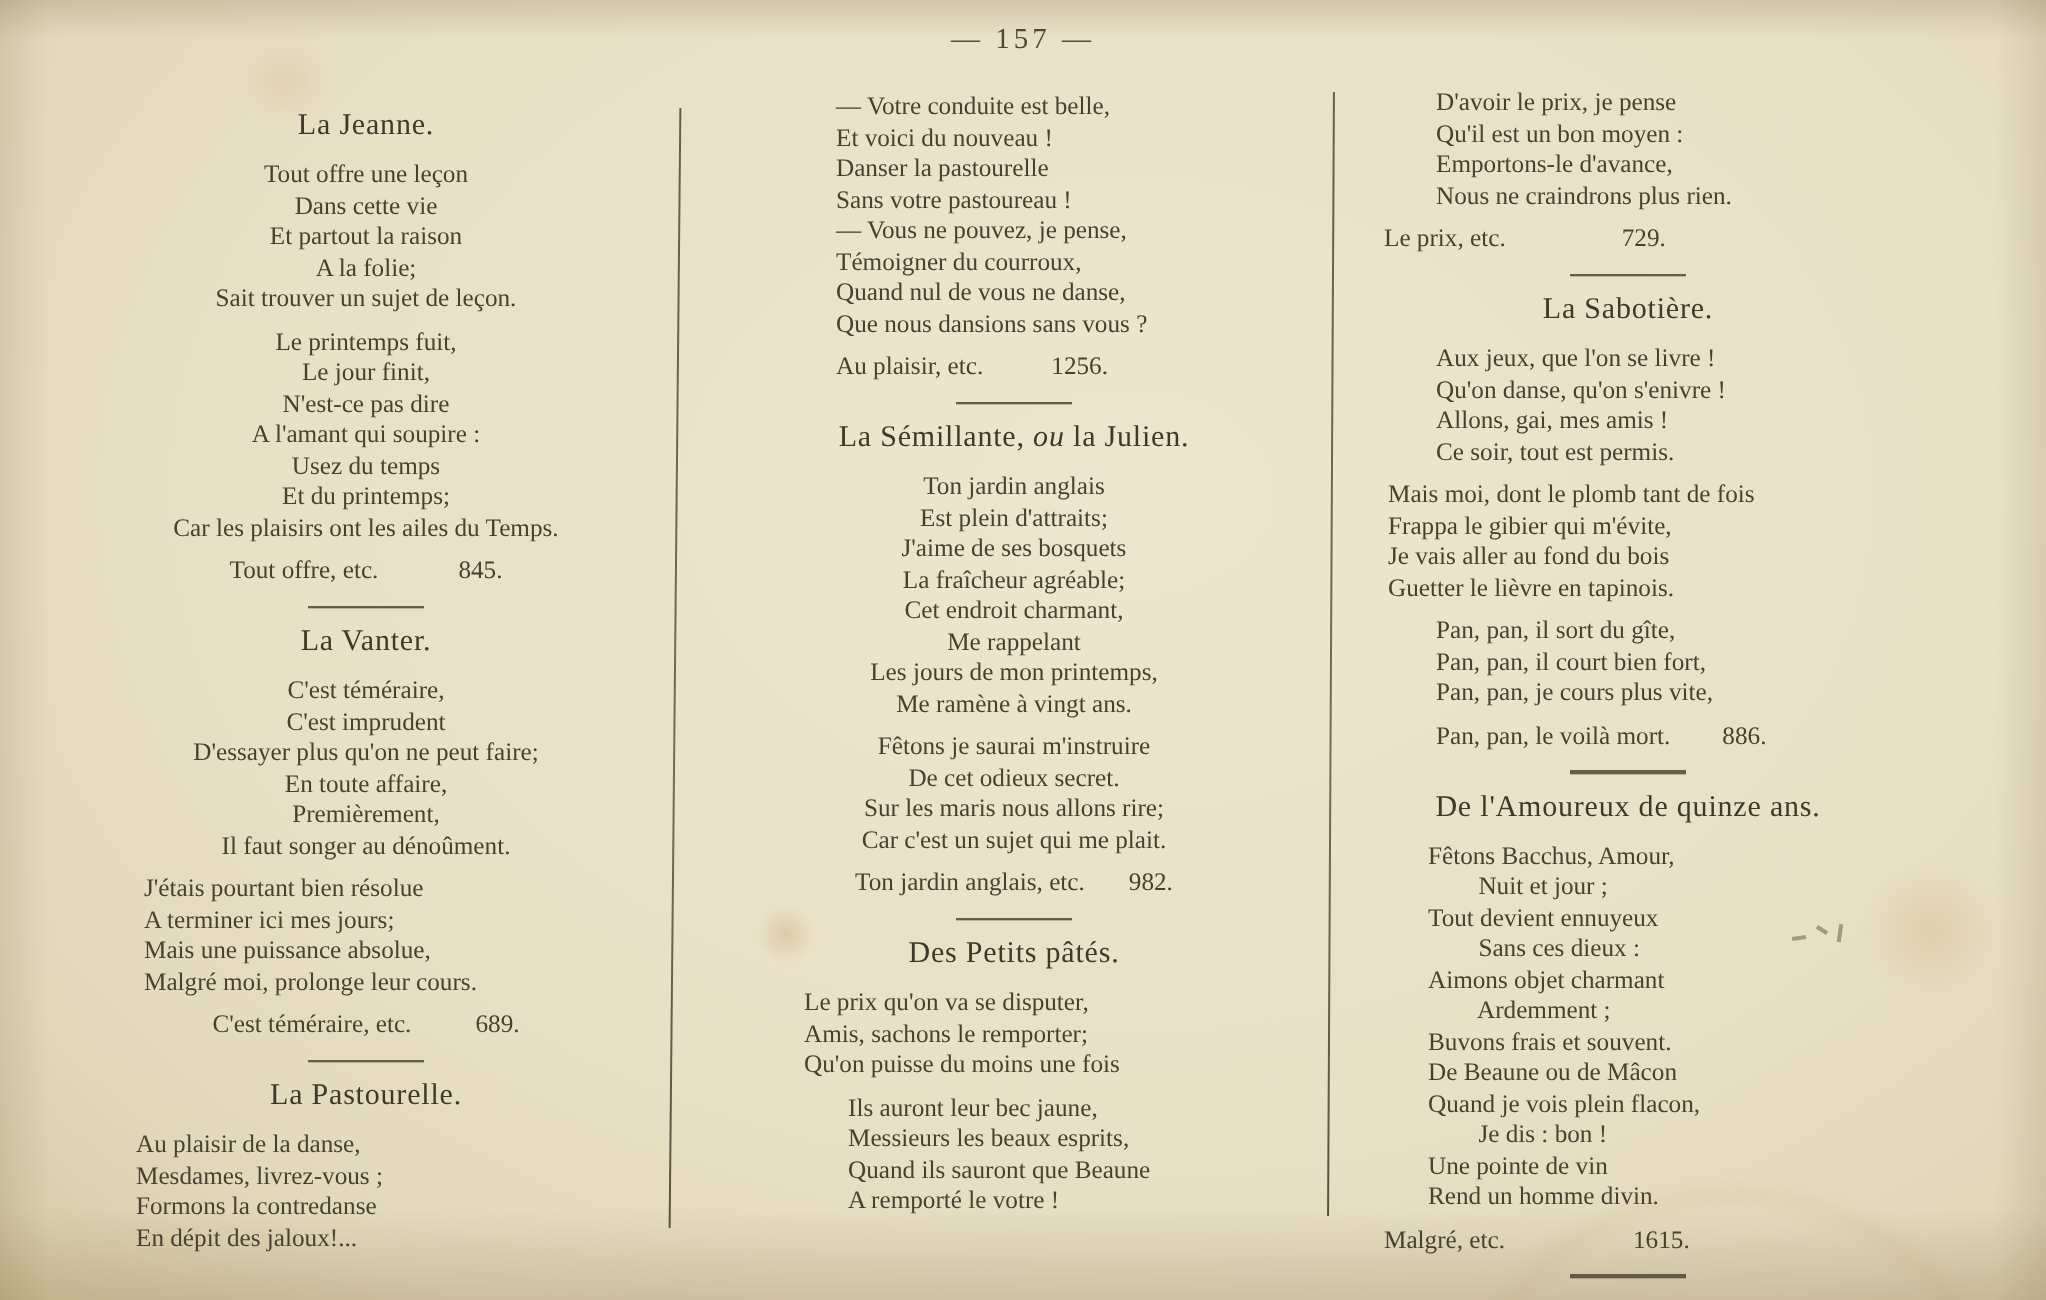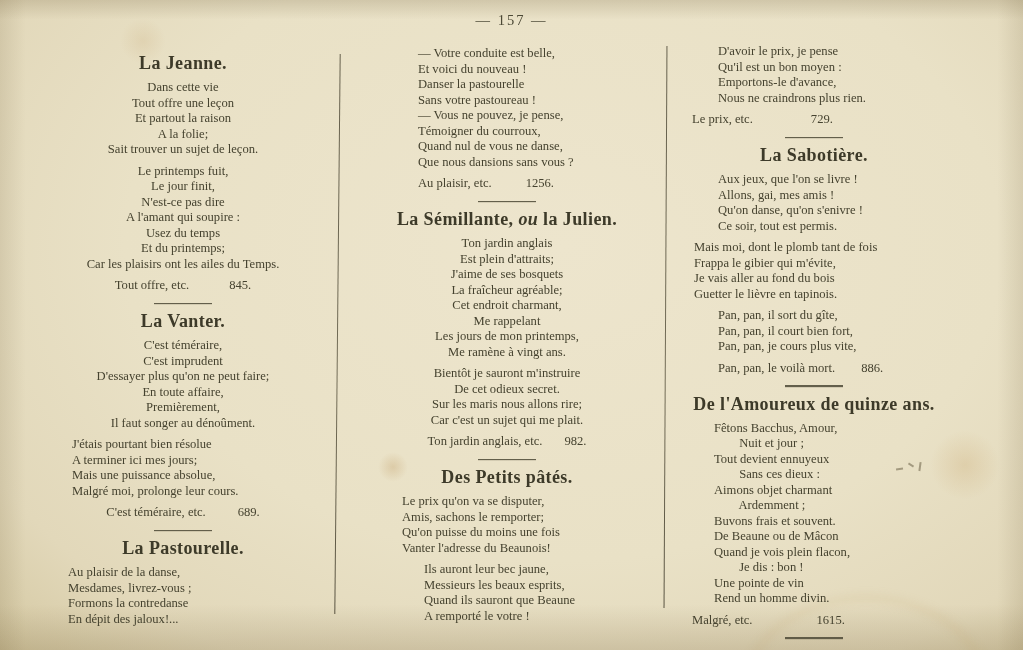"La Jeanne." .title { font-size: 18px -> 15px; font-weight: 700 -> 400 }
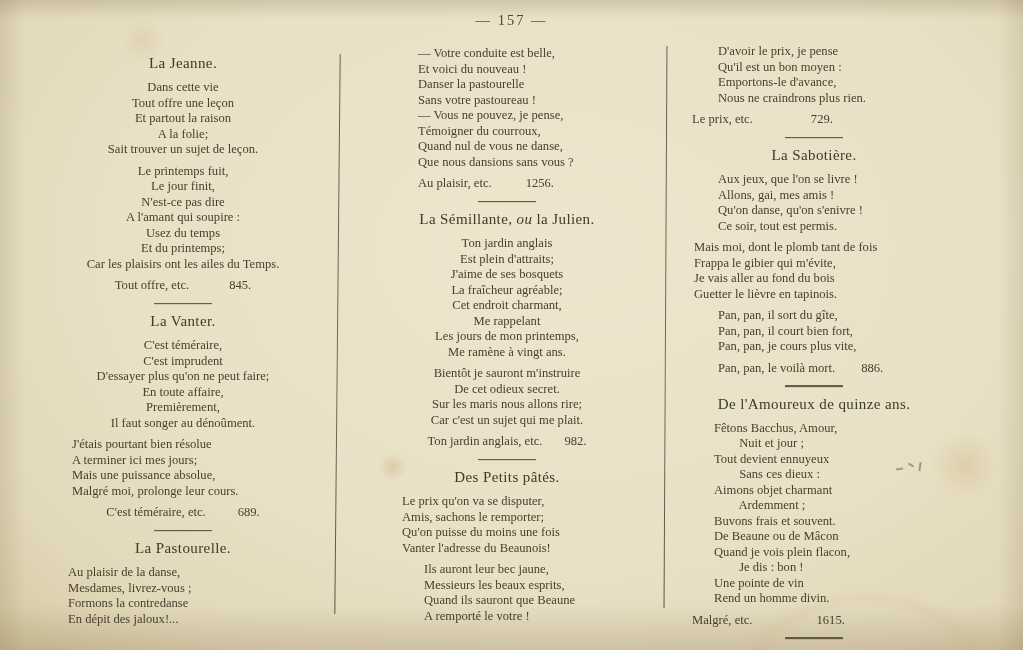"Dans cette vie" div.line { order: before "Tout offre une leçon" -> after "Tout offre une leçon" }
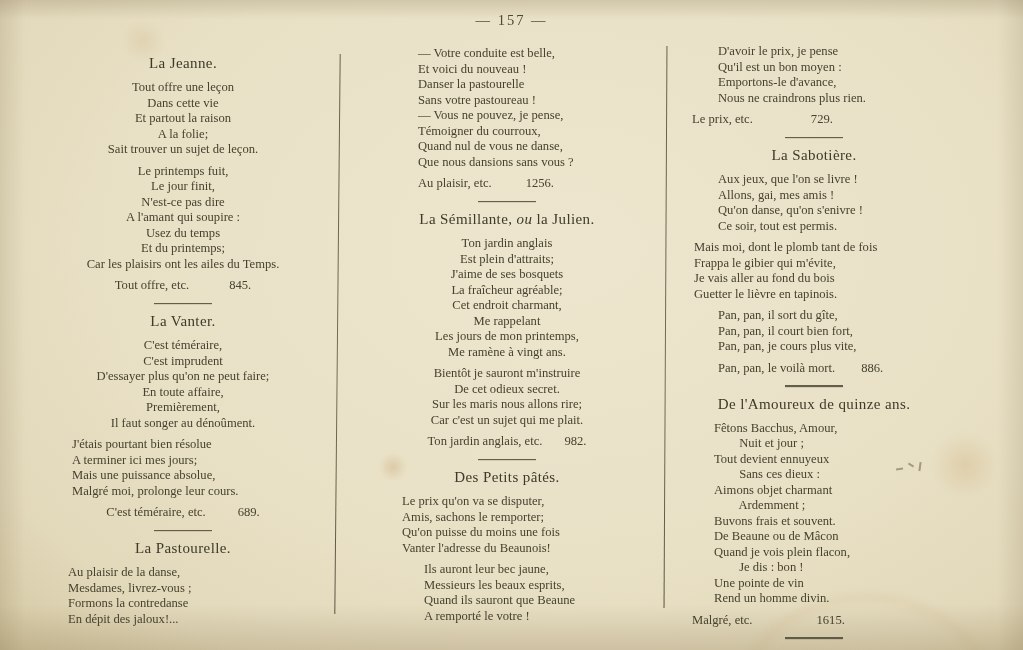"Allons, gai, mes amis !" div.line { order: before "Qu'on danse, qu'on s'enivre !" -> after "Qu'on danse, qu'on s'enivre !" }
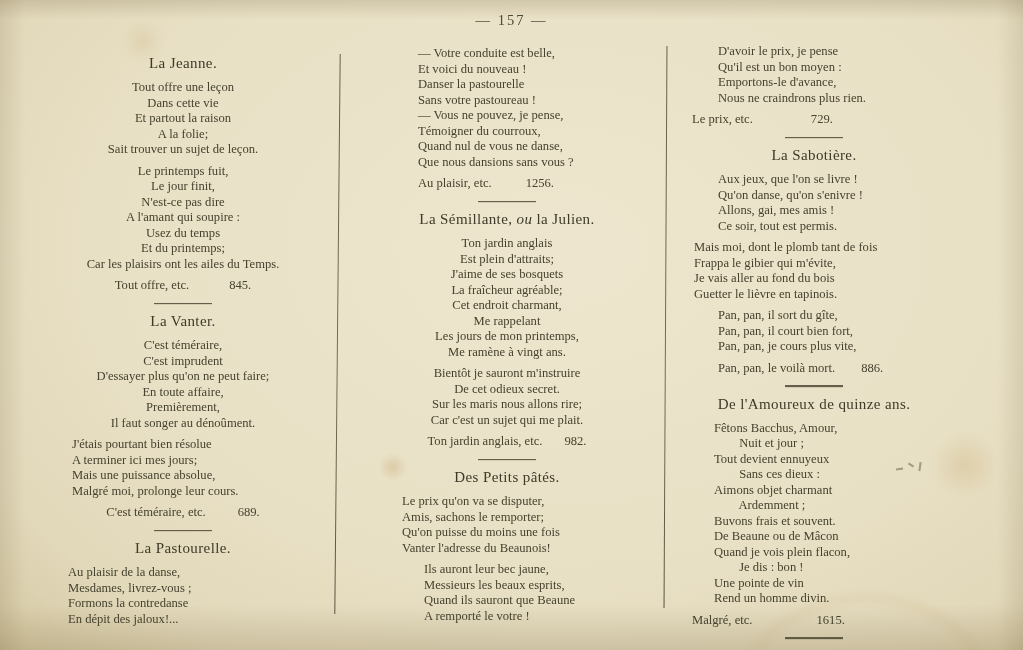"Bientôt je sauront m'instruire" div.line { text: Bientôt je sauront -> Fêtons je saurai }
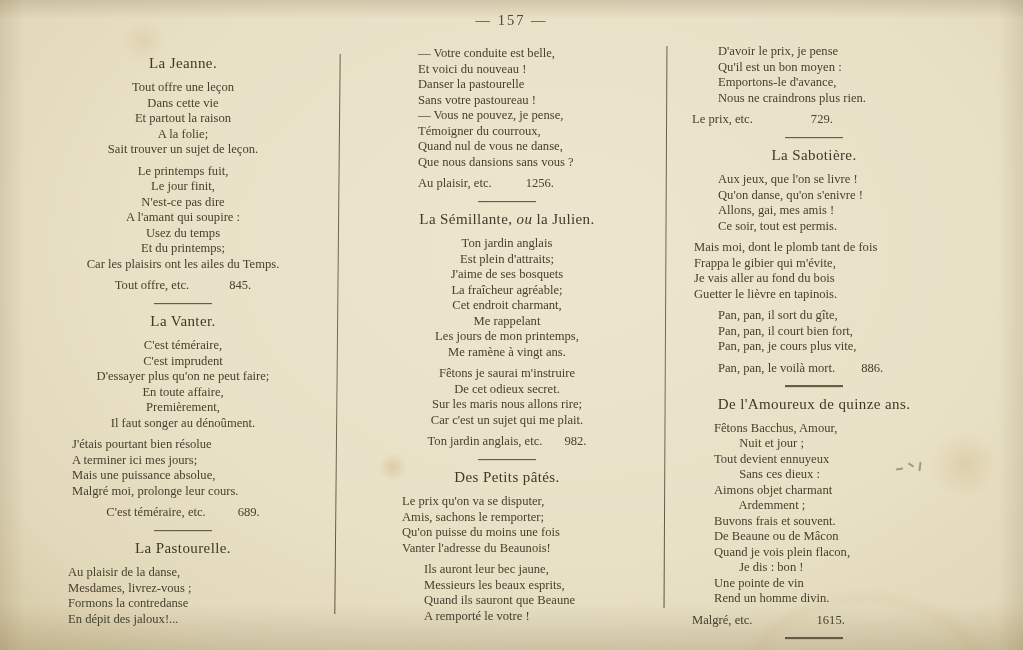"Vanter l'adresse du Beaunois!" div.line { html: <div>Vanter l'adresse du Beaunois!</div> -> none }
